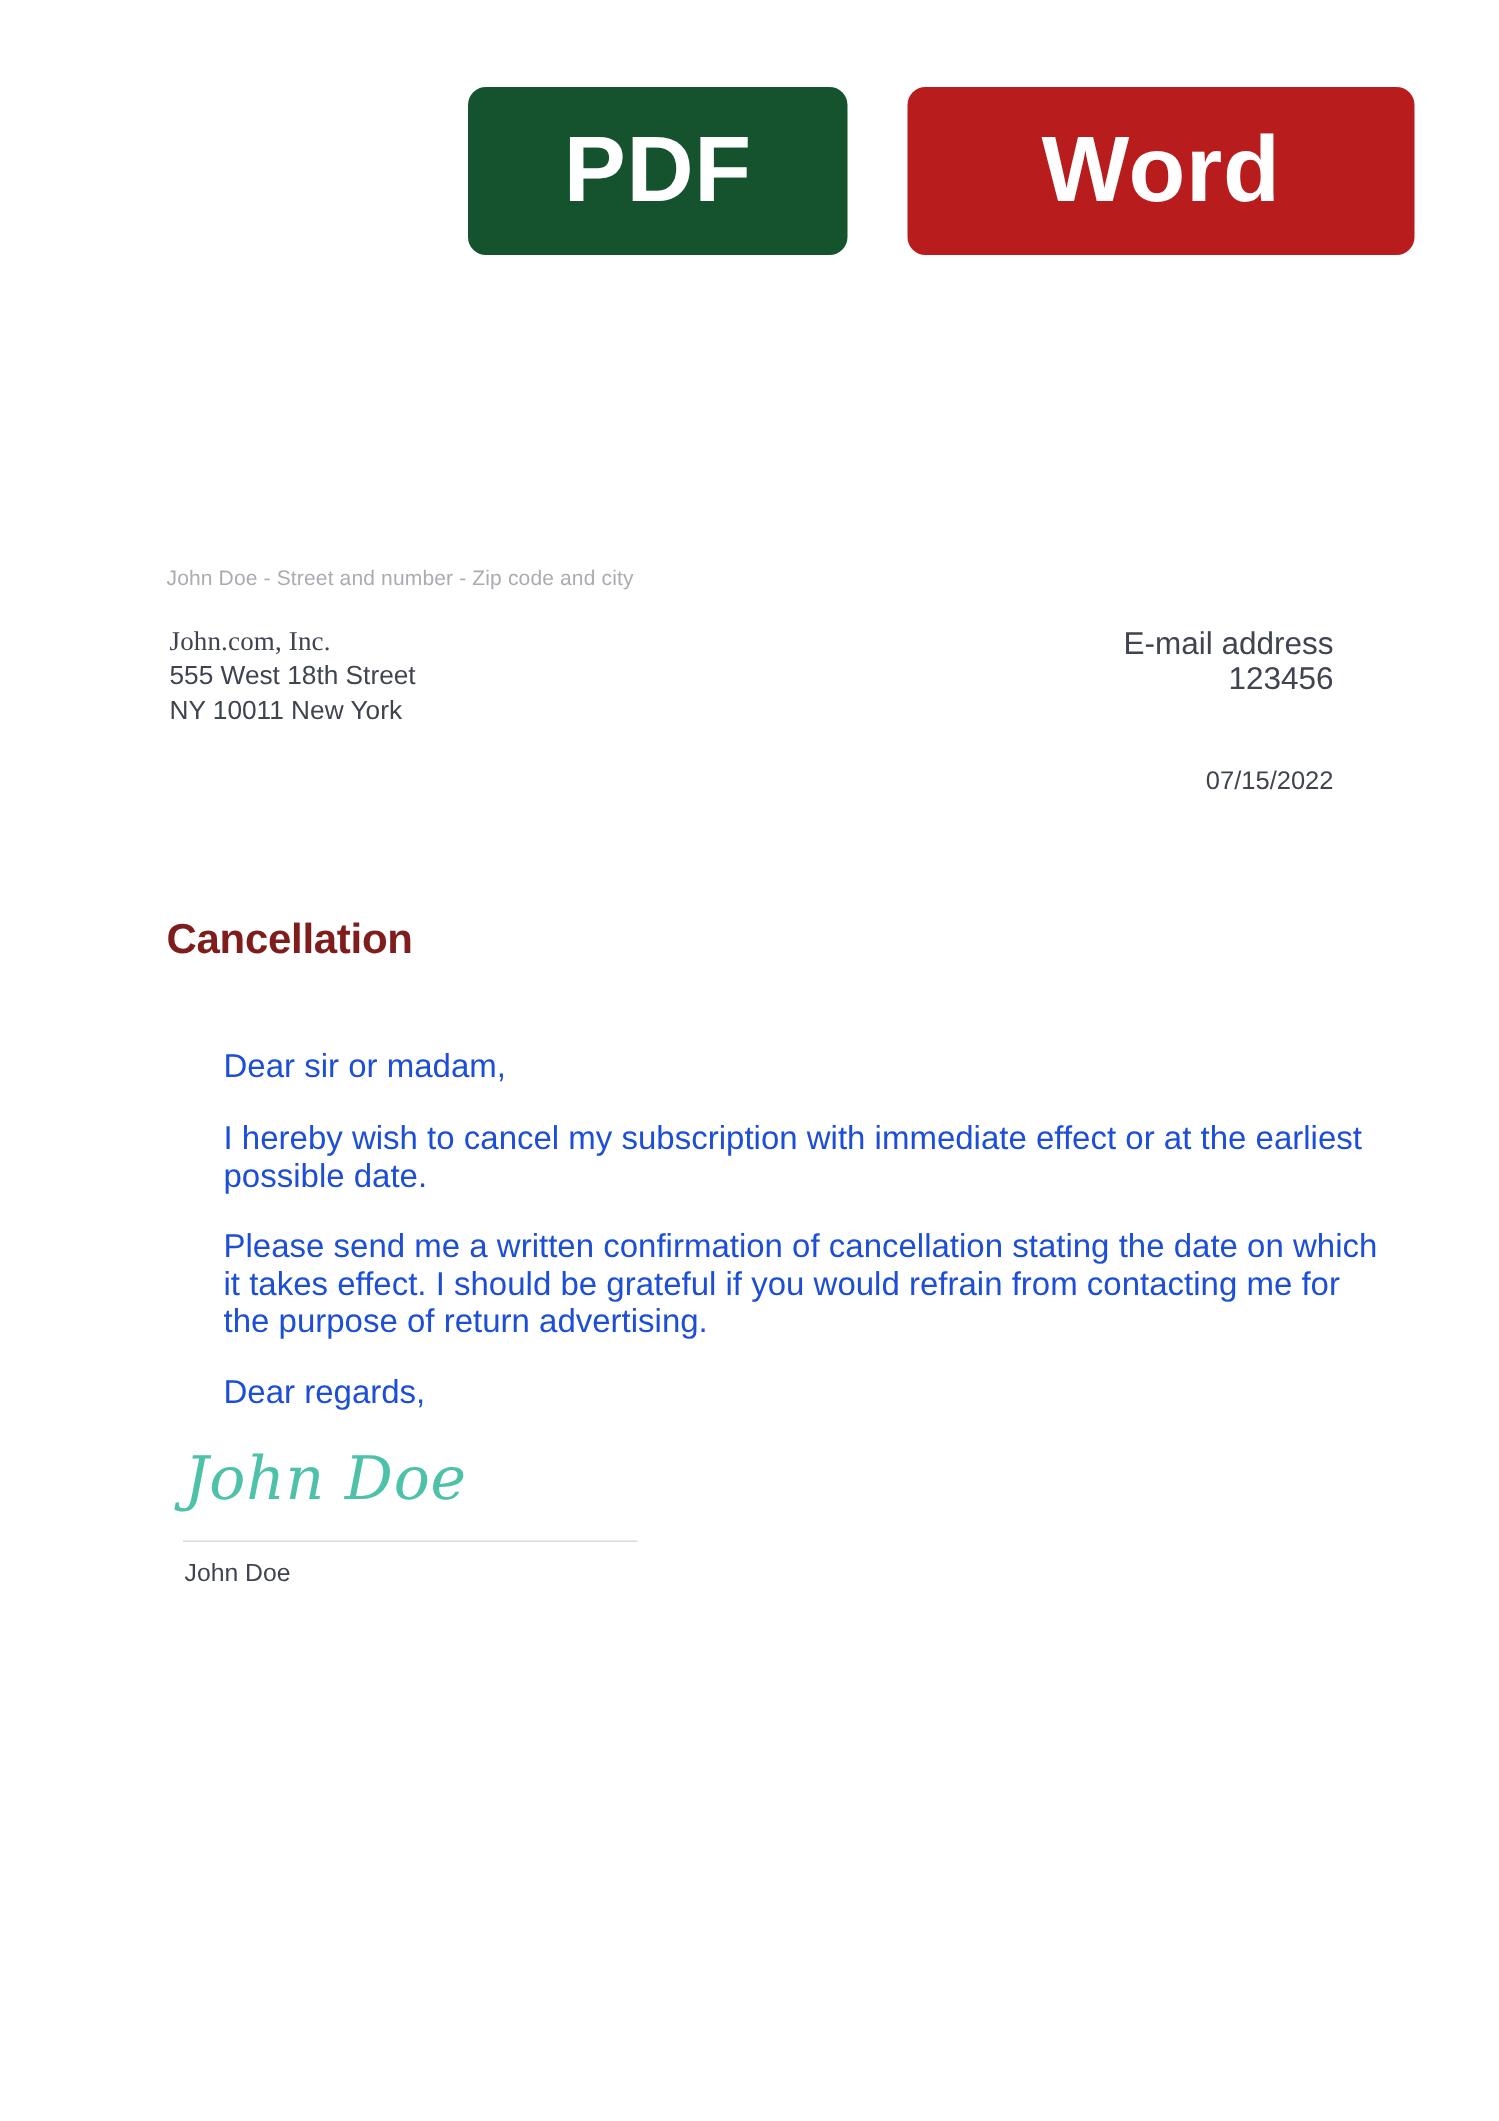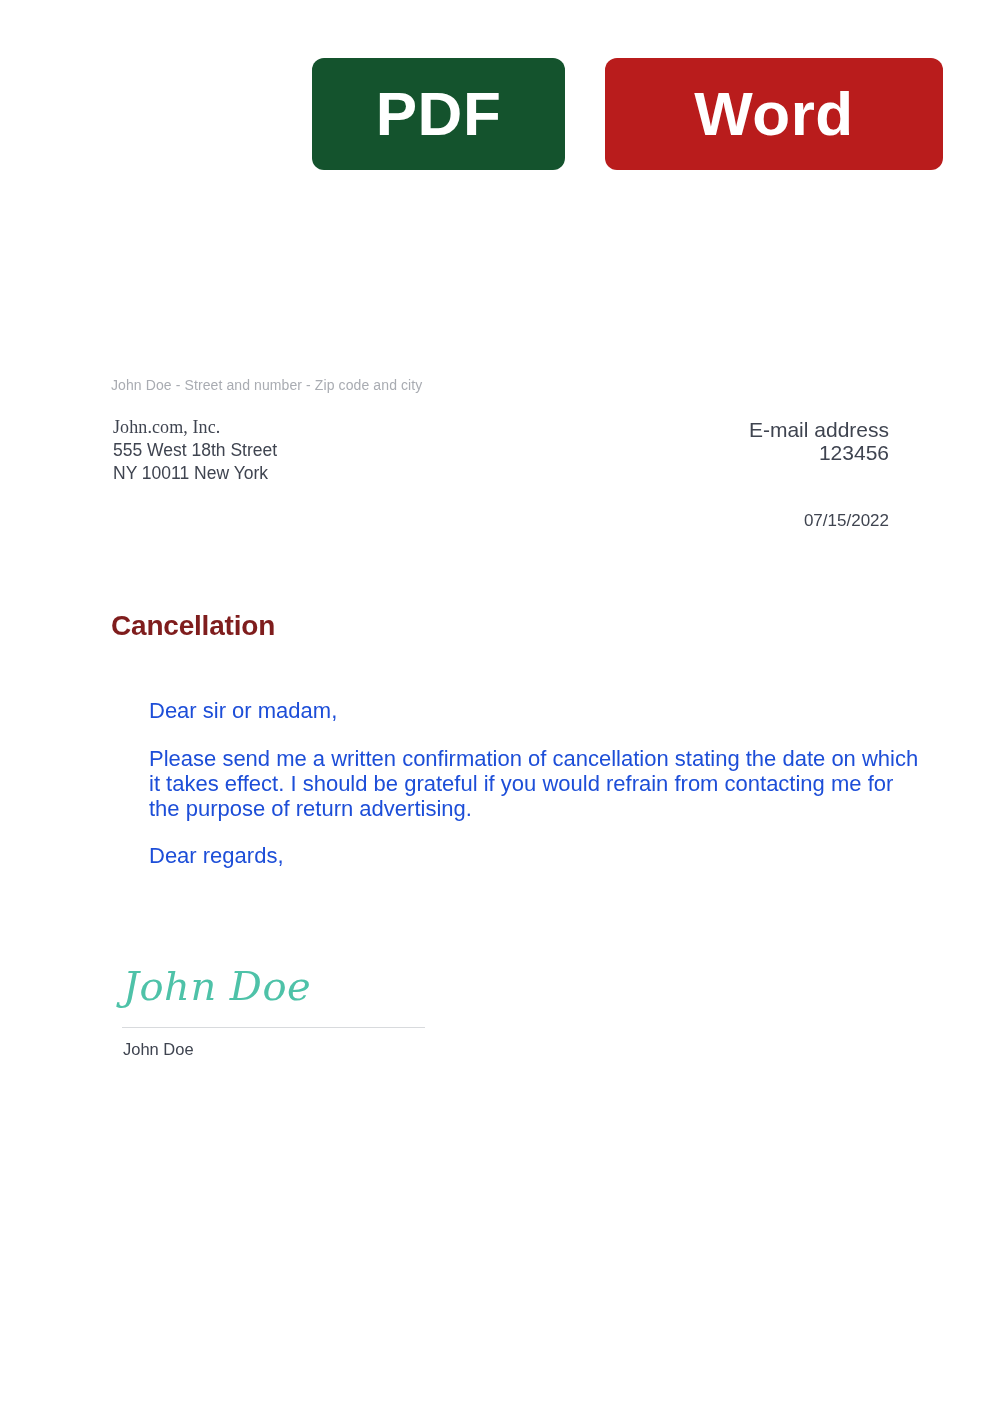"I hereby wish to cancel" p { html: none -> <p>I hereby wish to cancel my subscription with immediate effect or at the earliest possible date.</p> }
